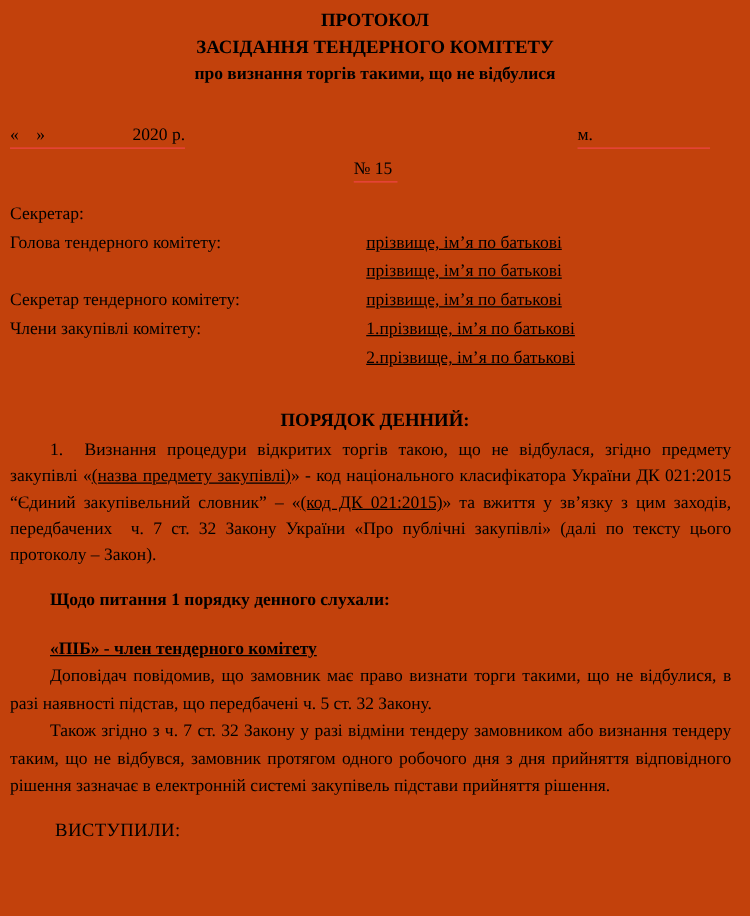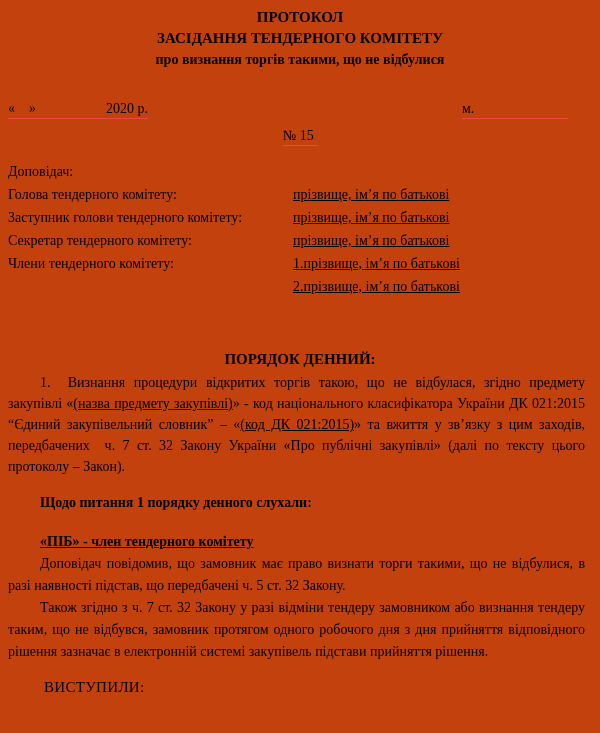"Доповідач:" span.att-label { text: Доповідач -> Секретар }
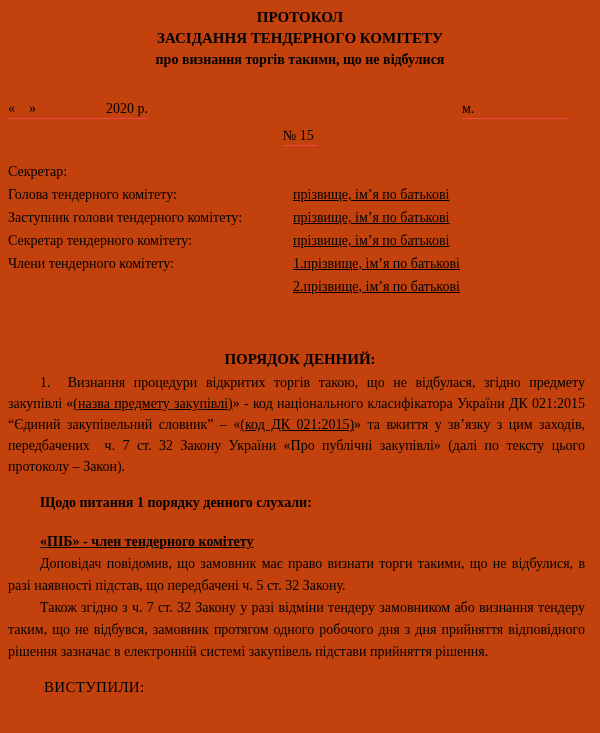"Заступник голови тендерного комітету:" span.att-label { html: <span>Заступник голови тендерного комітету:</span> -> none }
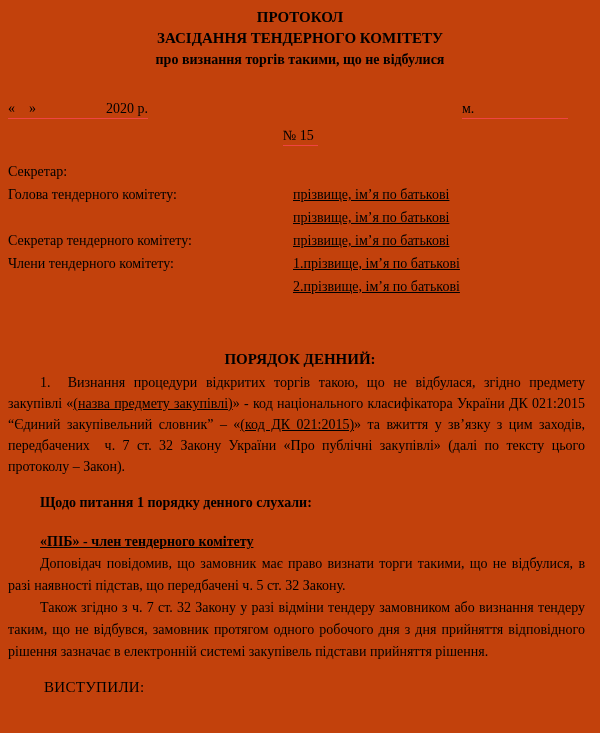"Члени тендерного комітету:" span.att-label { text: тендерного -> закупівлі }
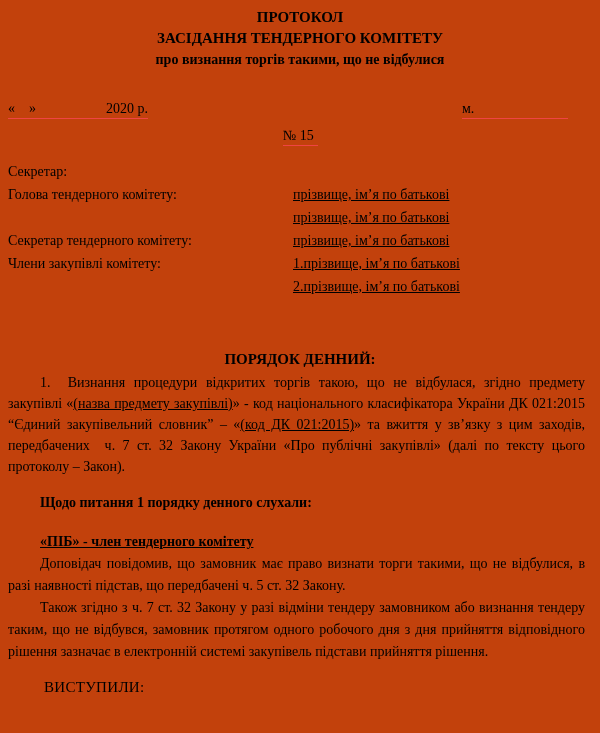"ПОРЯДОК ДЕННИЙ:" .agenda-heading { margin-top: 47px -> 25px }
